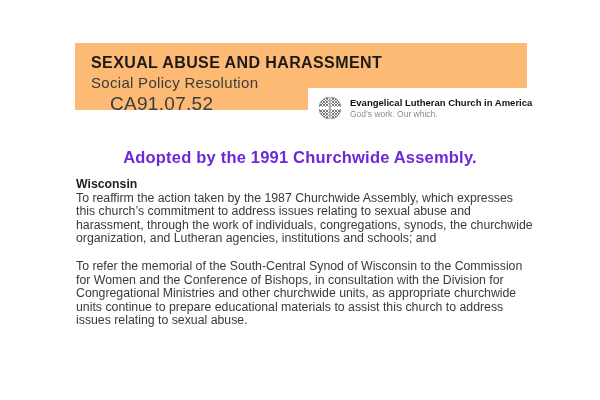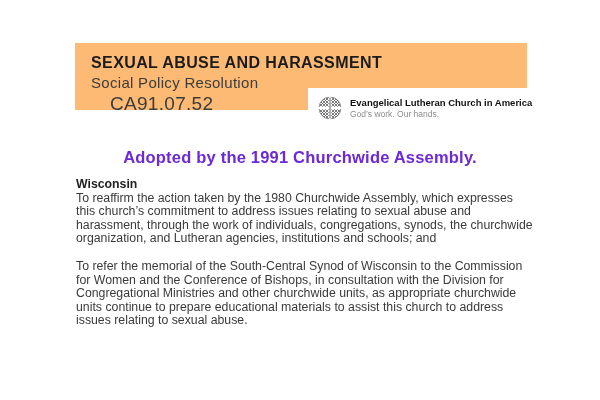"God’s work. Our hands." span.logo-tagline { text: hands -> which }
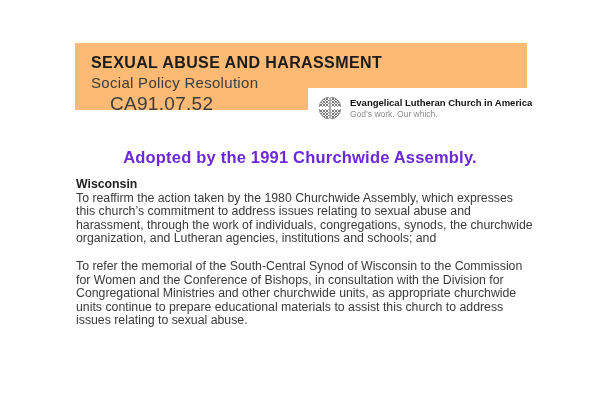"To reaffirm the action taken" p.para { text: 1980 -> 1987 }
